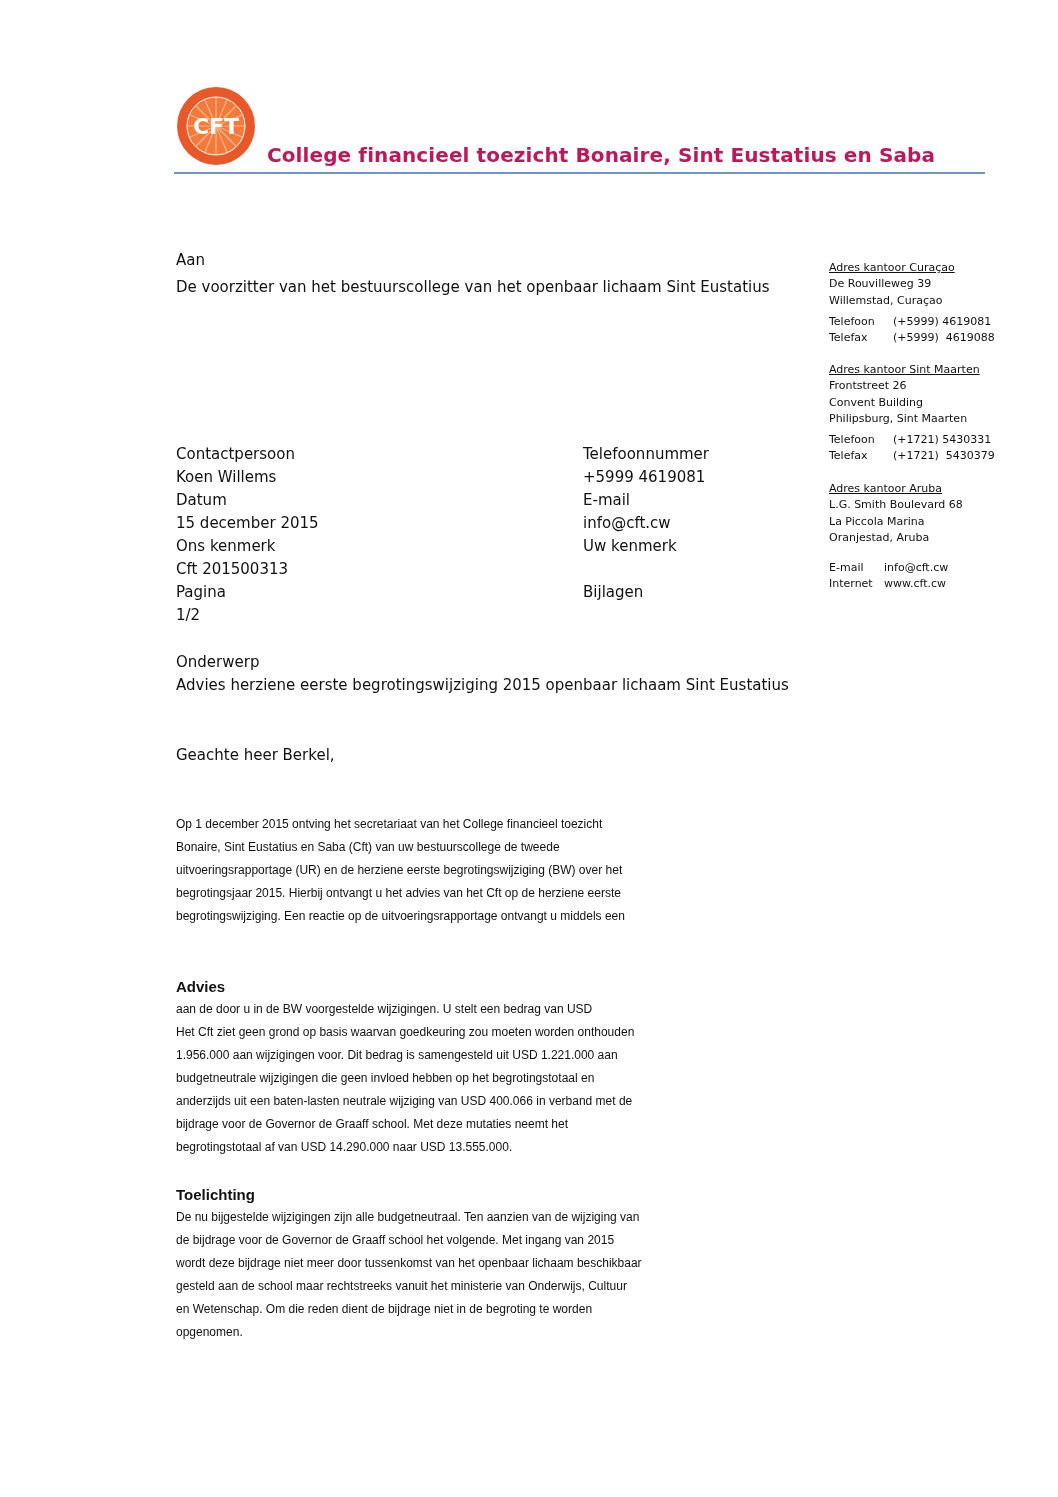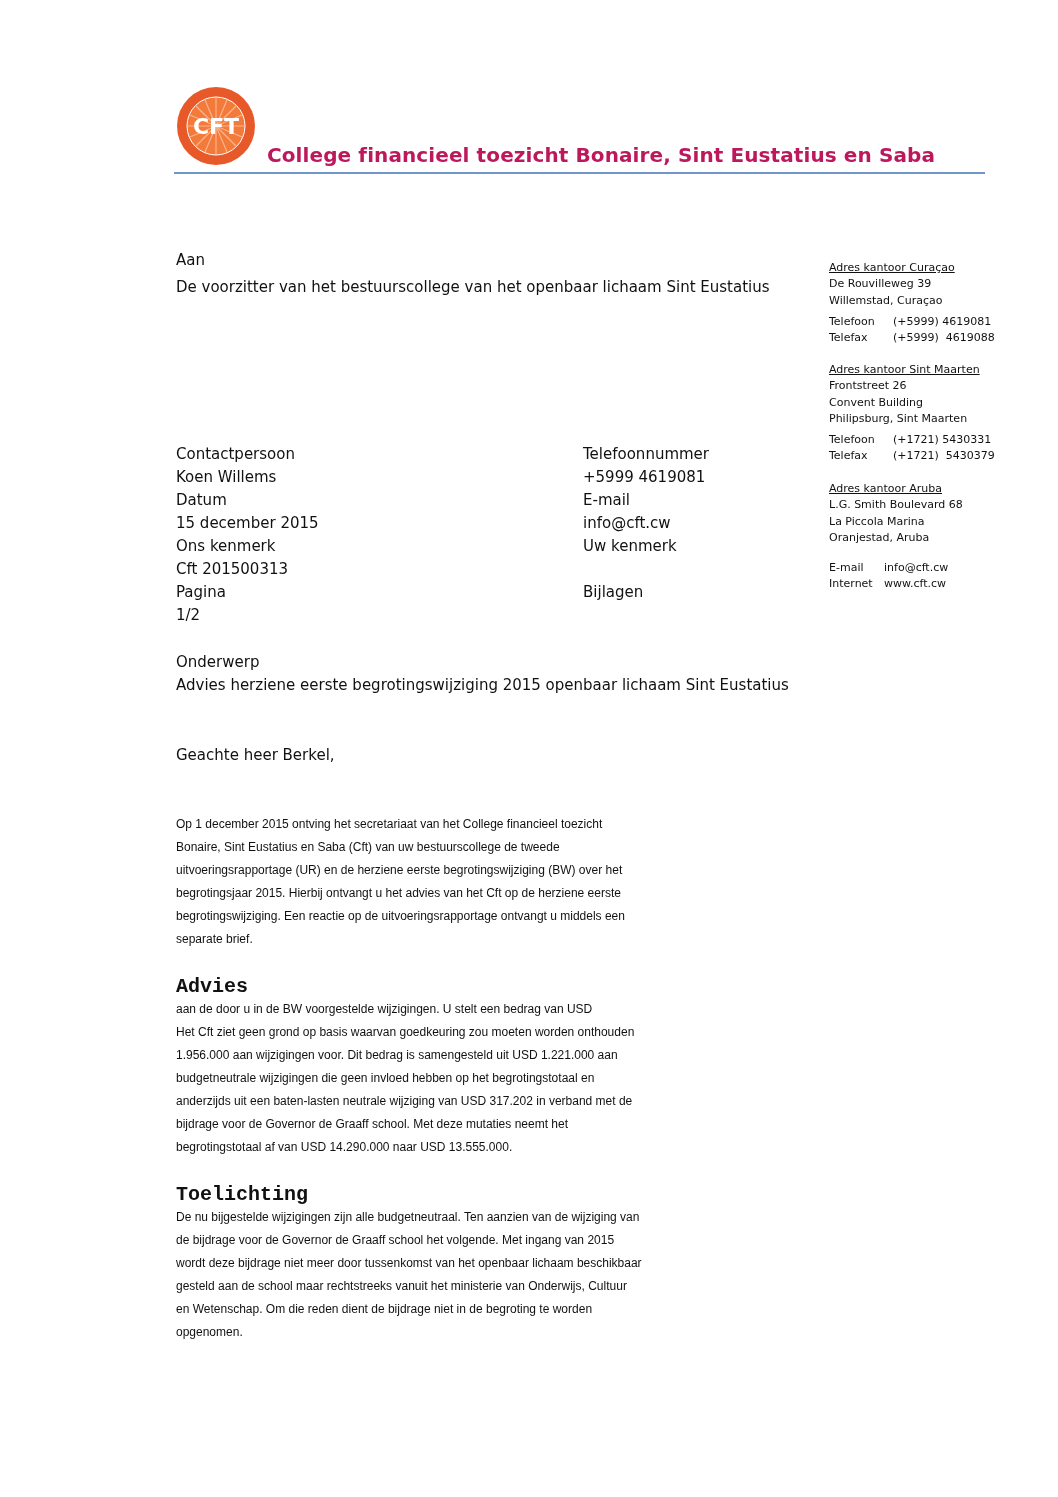"separate brief." div { html: <div>separate brief.</div> -> none }
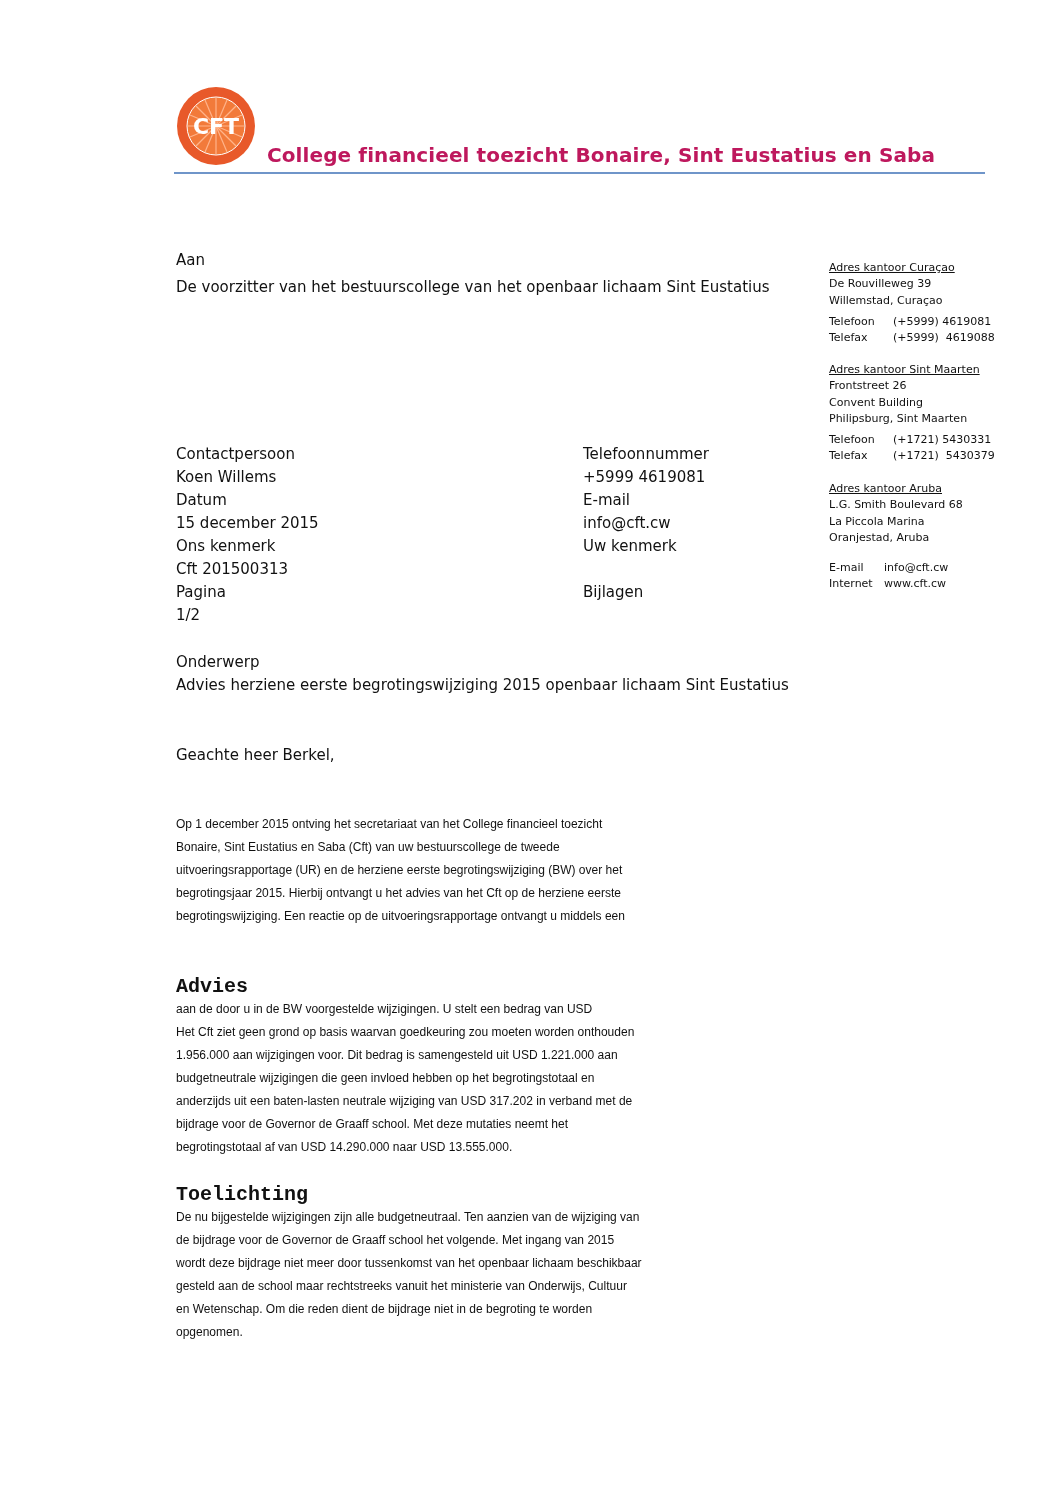"Advies" .section-head { font-family: Liberation Mono, monospace -> Liberation Sans, sans-serif; font-size: 20px -> 15px }
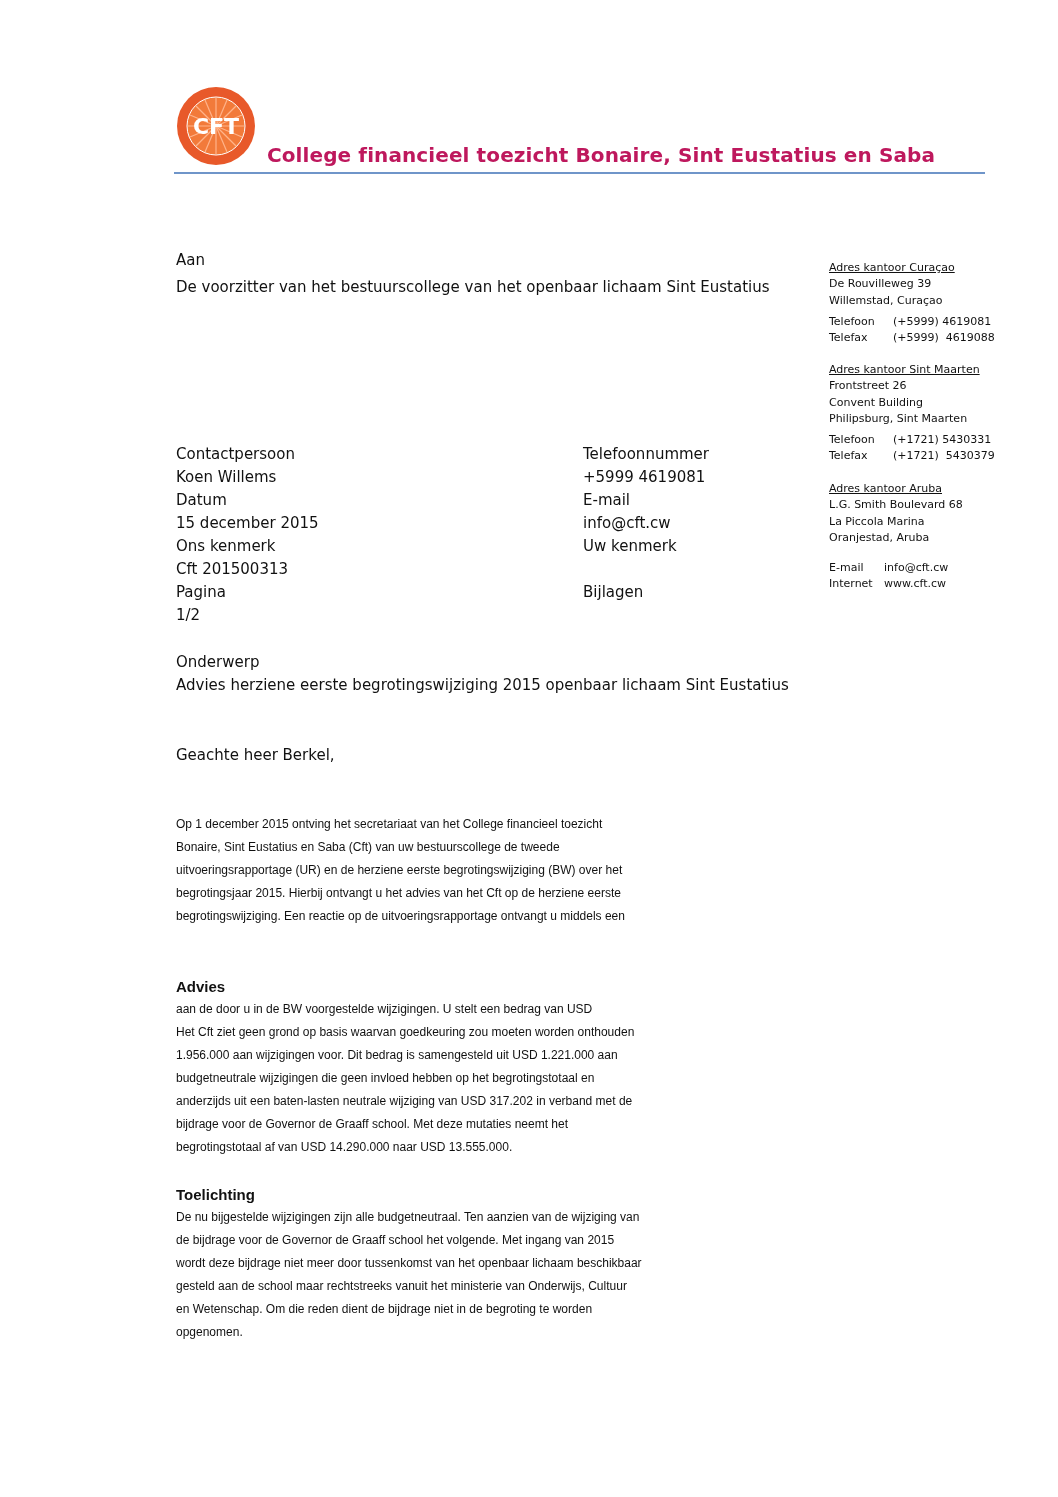"anderzijds uit een baten-lasten neutrale" div { text: 317.202 -> 400.066 }
